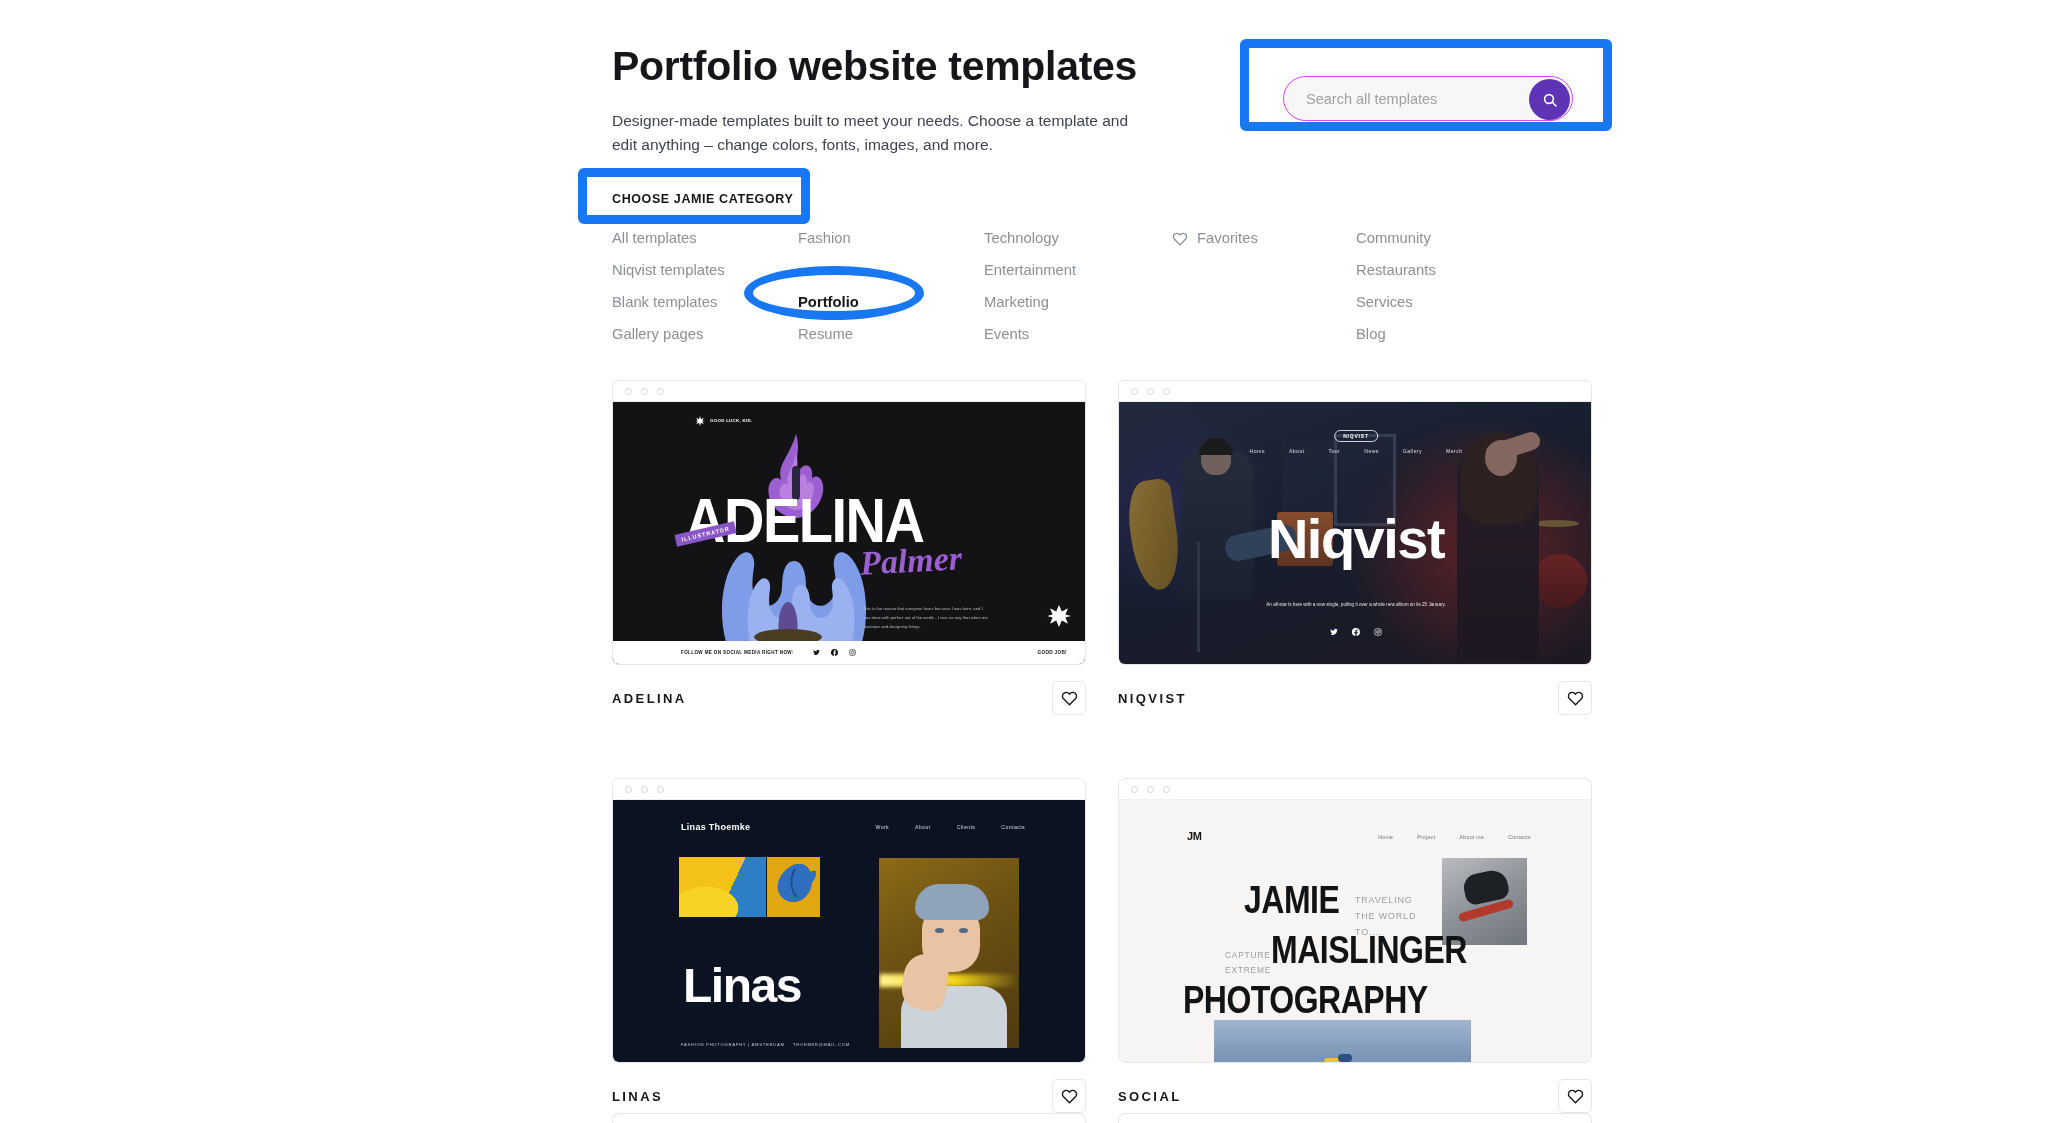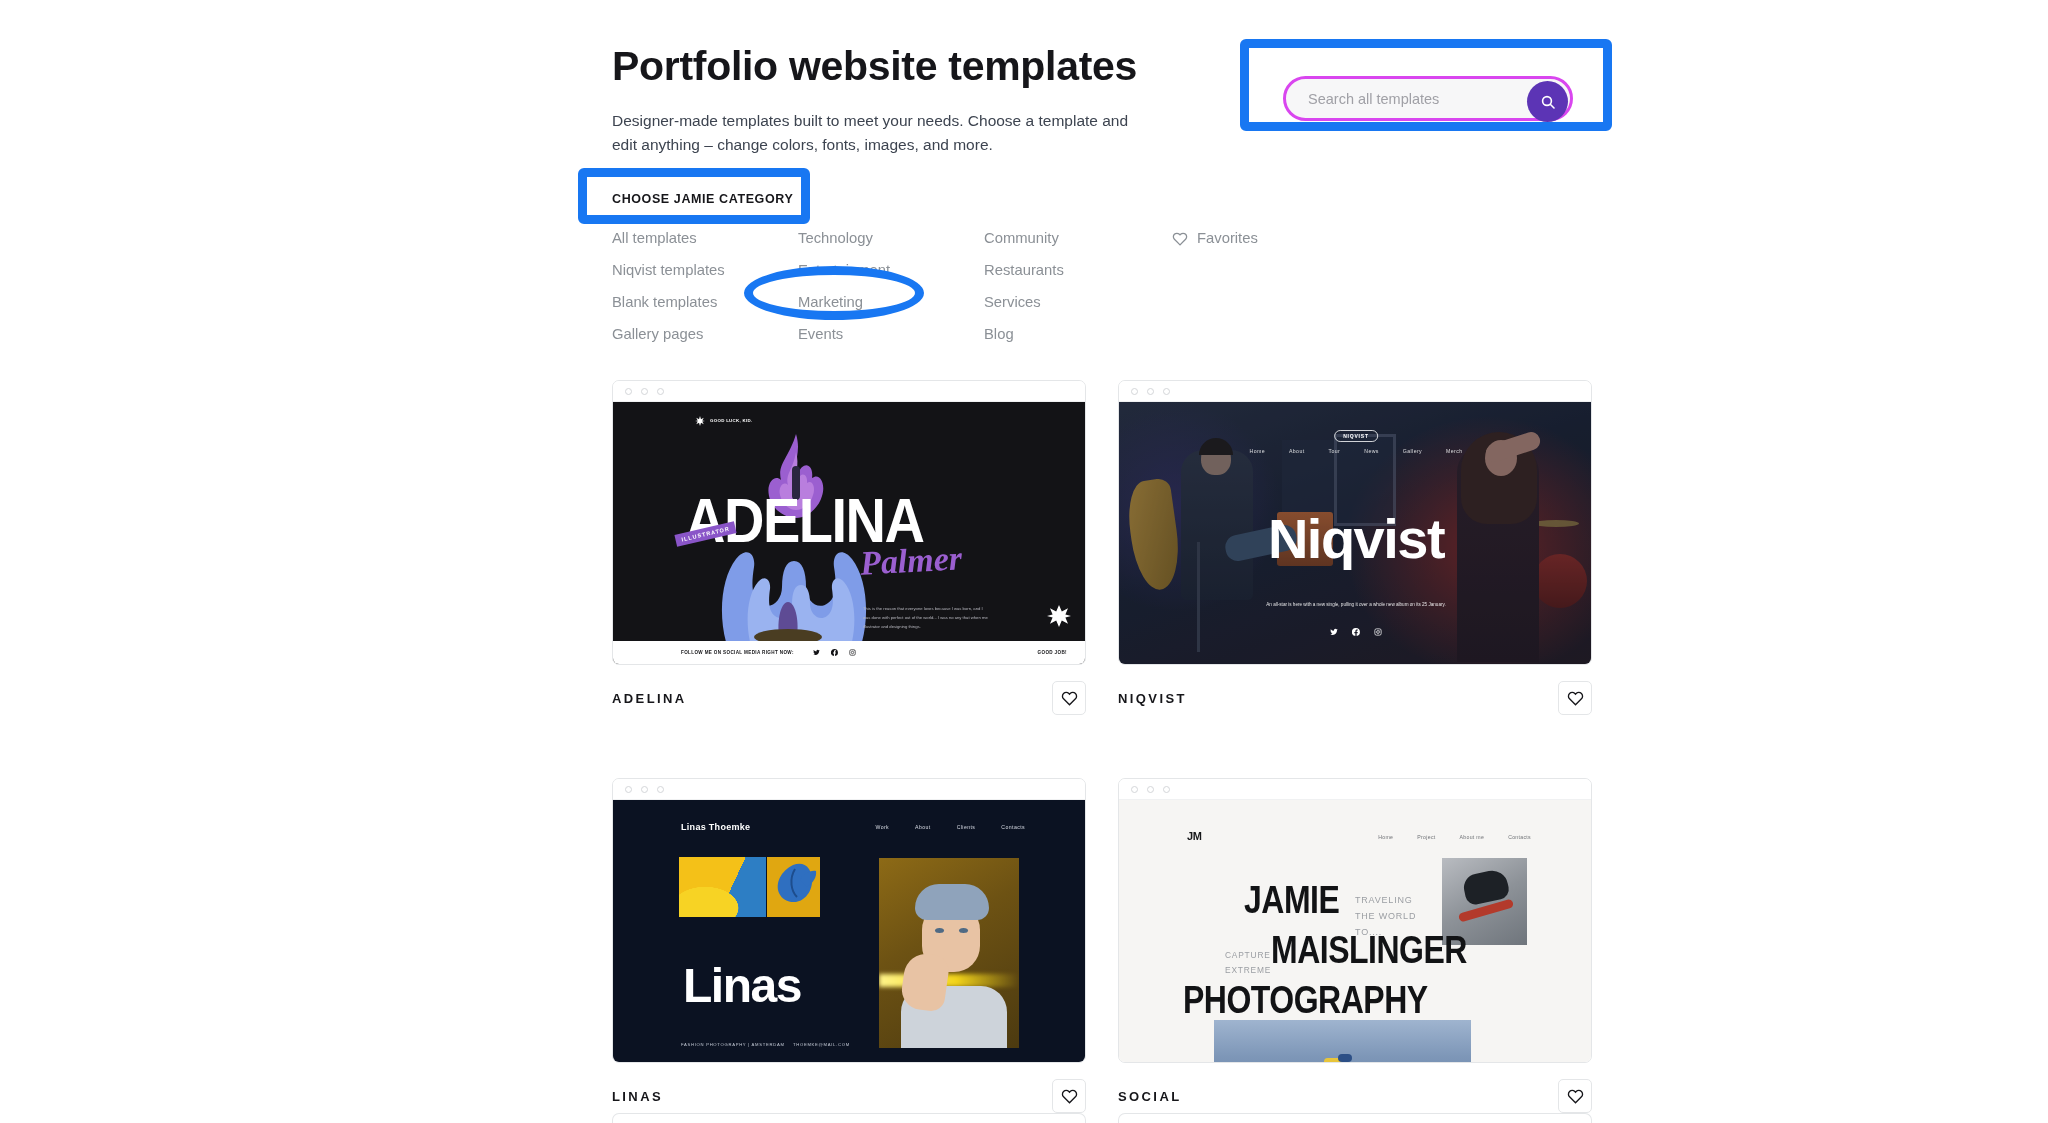"Search all templates" .search-field { border: 3px solid #d946ef -> 1px solid #d946ef }
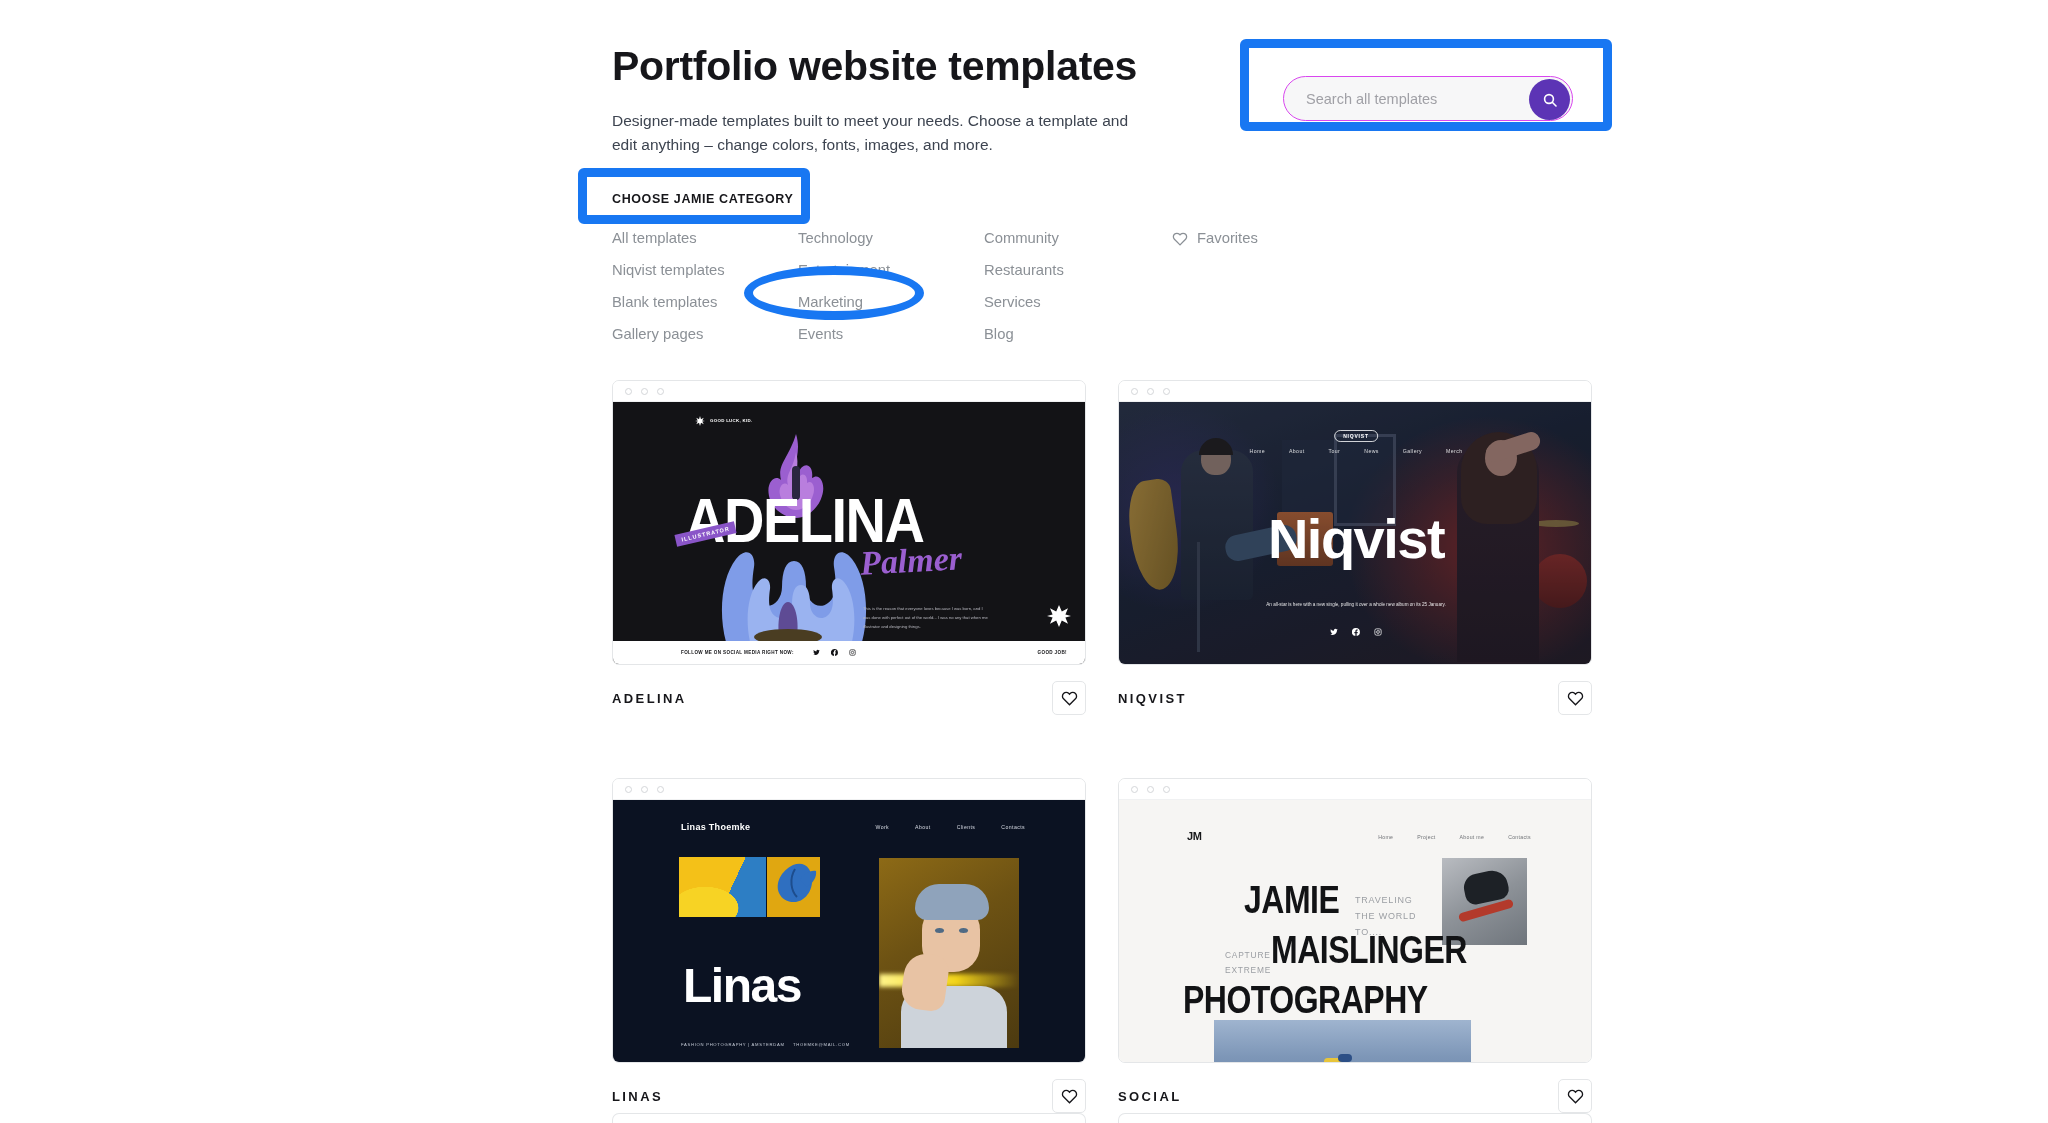"Fashion" div.cat-col { html: none -> <div> <div>Fashion</div> <div></div> <div>Portfolio</div> <div>Resume</div> </div> }
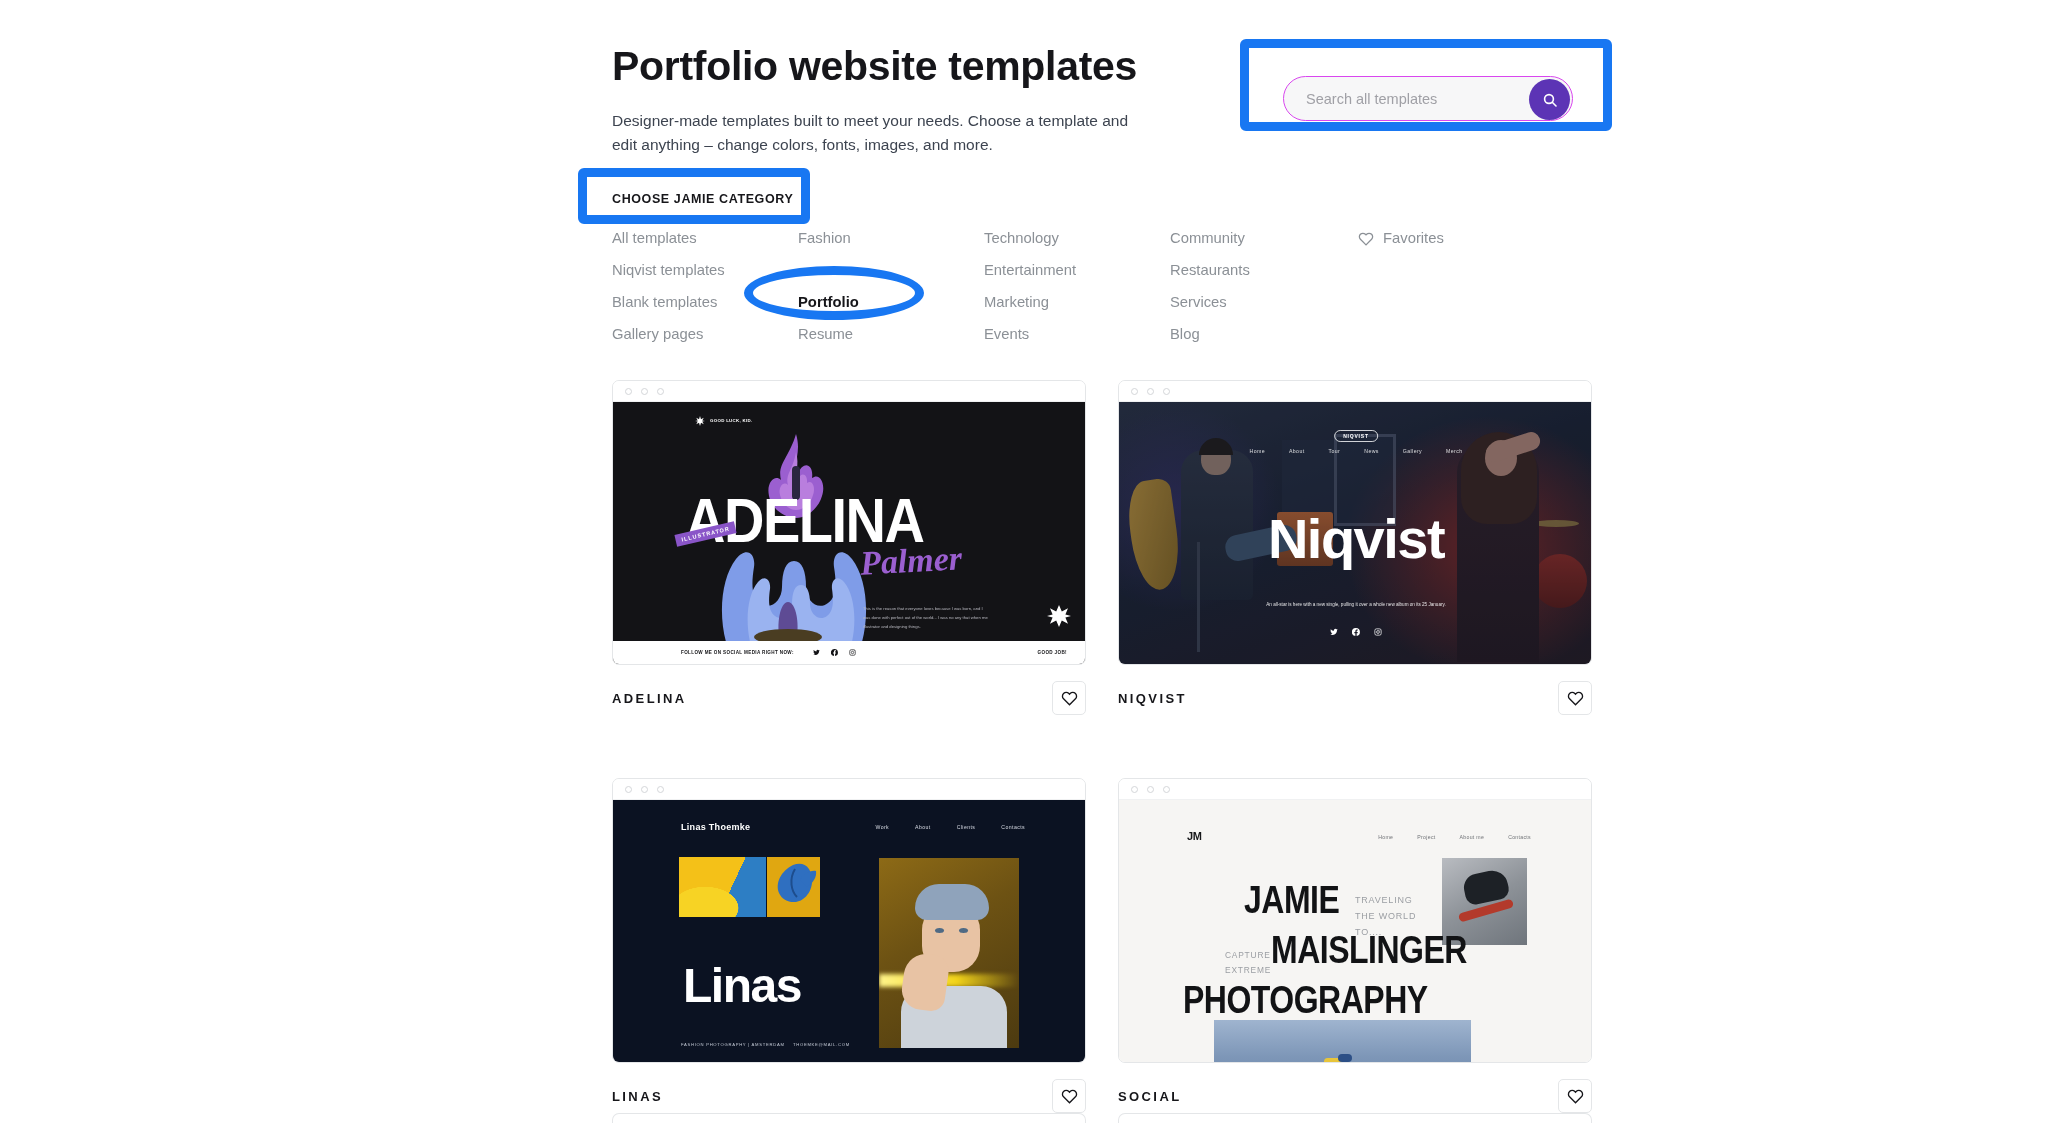"Community" div.cat-col { order: before "Favorites" -> after "Favorites" }
